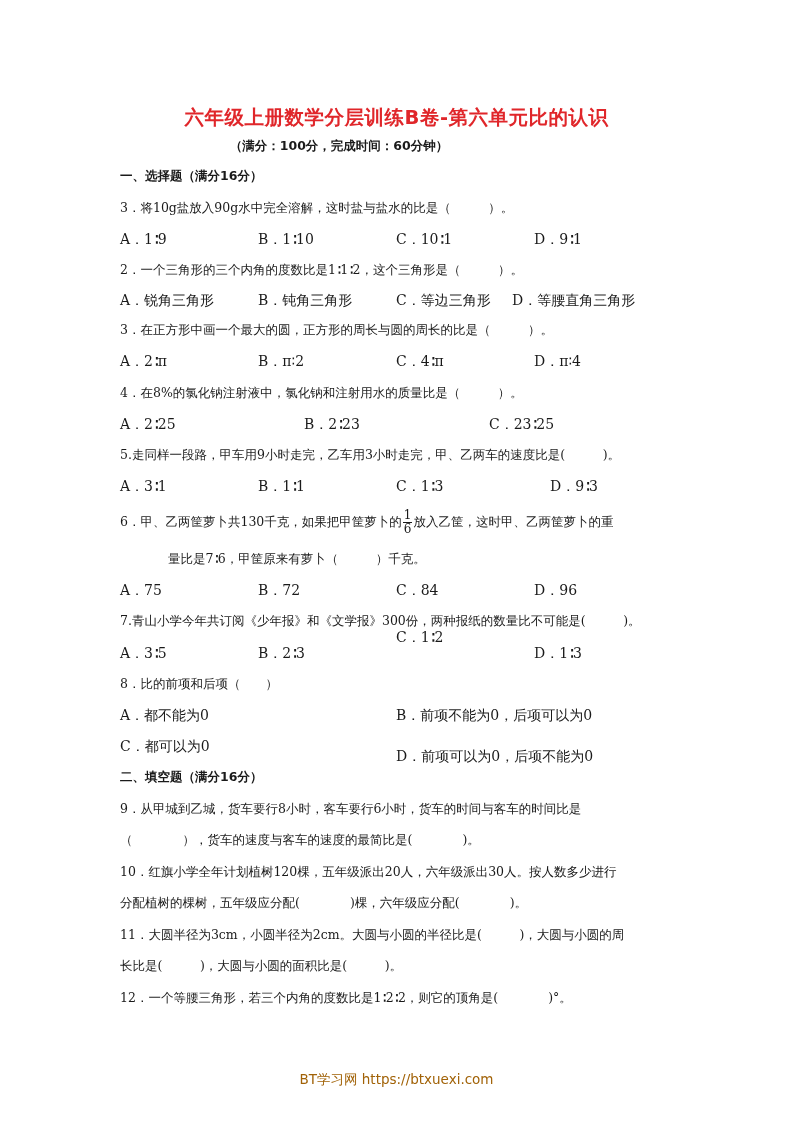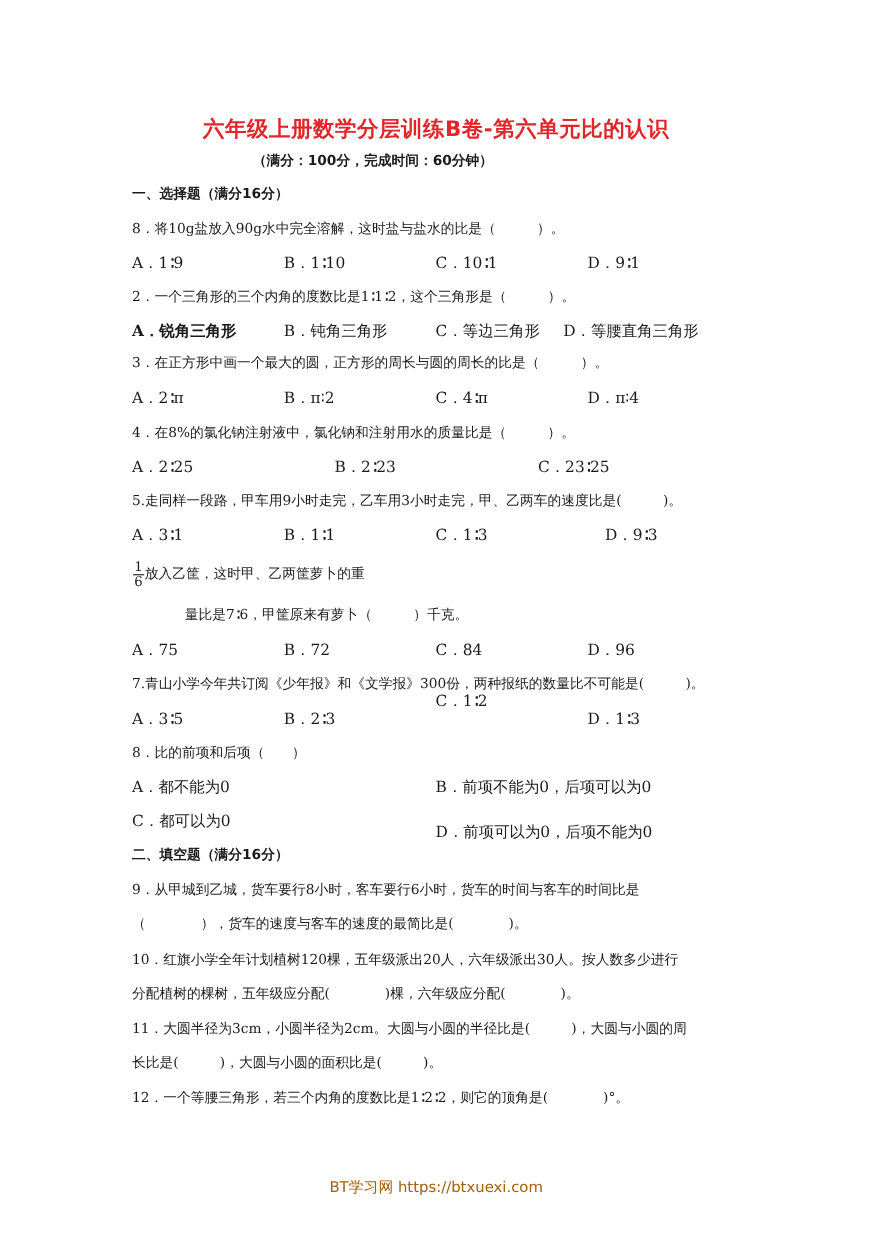"8．将10g盐放入90g水中完全溶解，这时盐与盐水的比是（ ）。" div.line { text: 8 -> 3 }
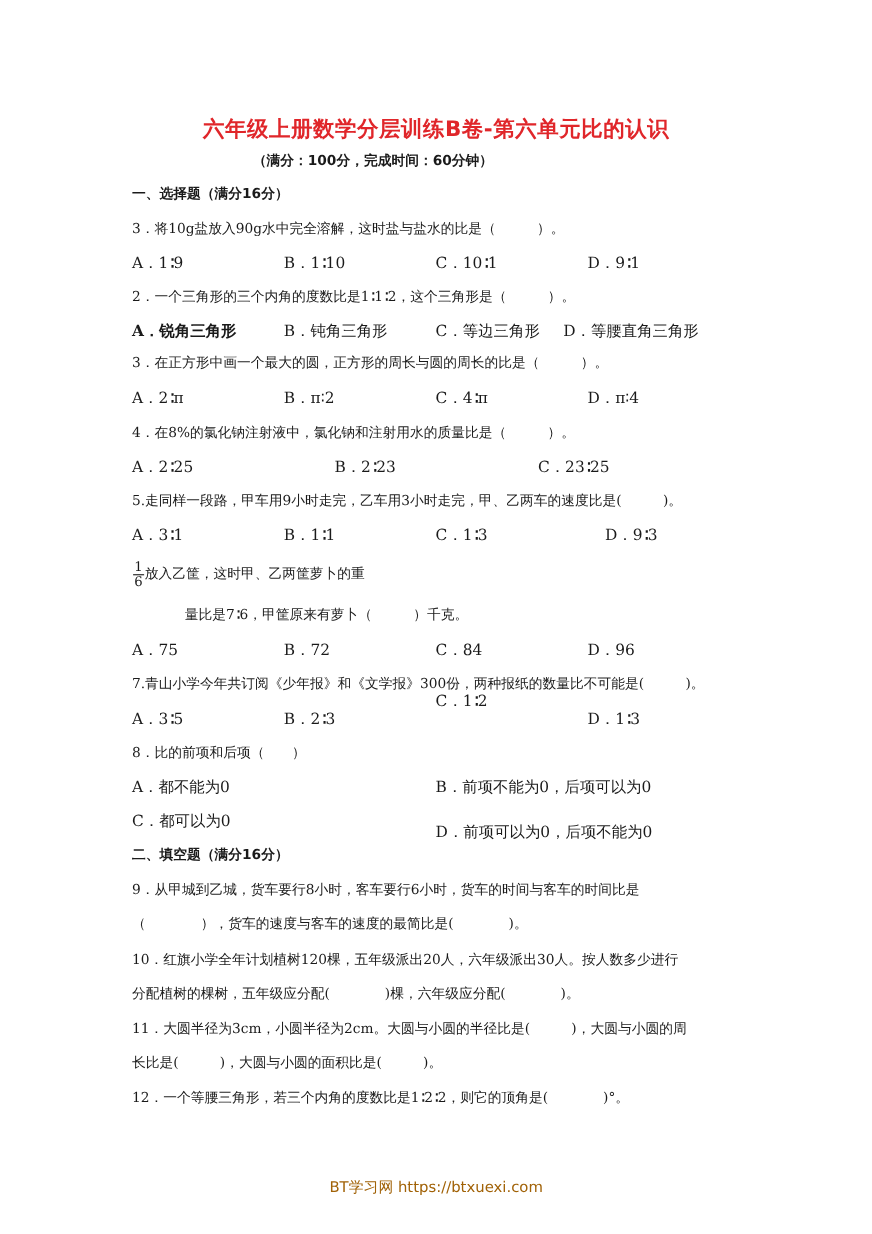"A．锐角三角形" div.opt { font-weight: bold -> none }
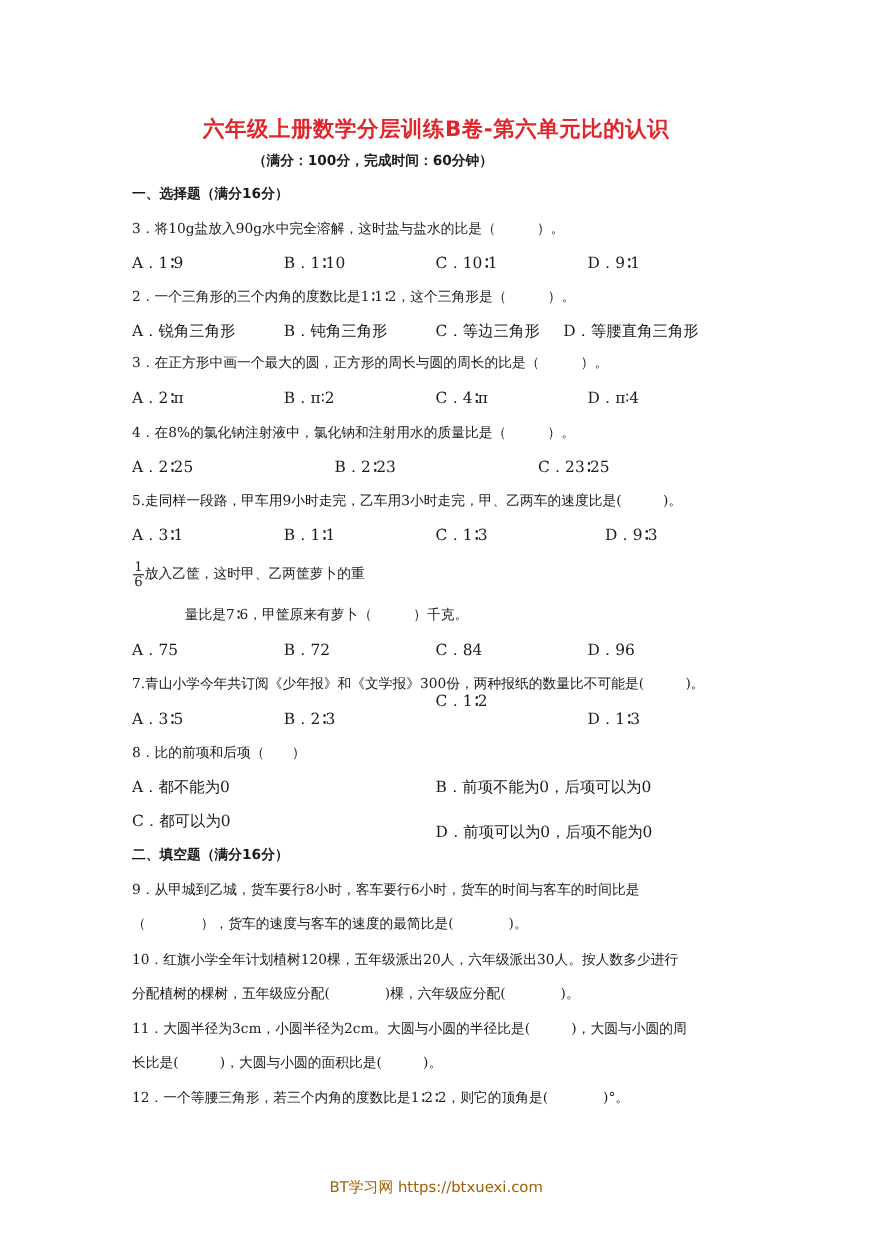"6．甲、乙两筐萝卜共130千克，如果把甲筐萝卜的" span { html: none -> <span>6．甲、乙两筐萝卜共130千克，如果把甲筐萝卜的</span> }
